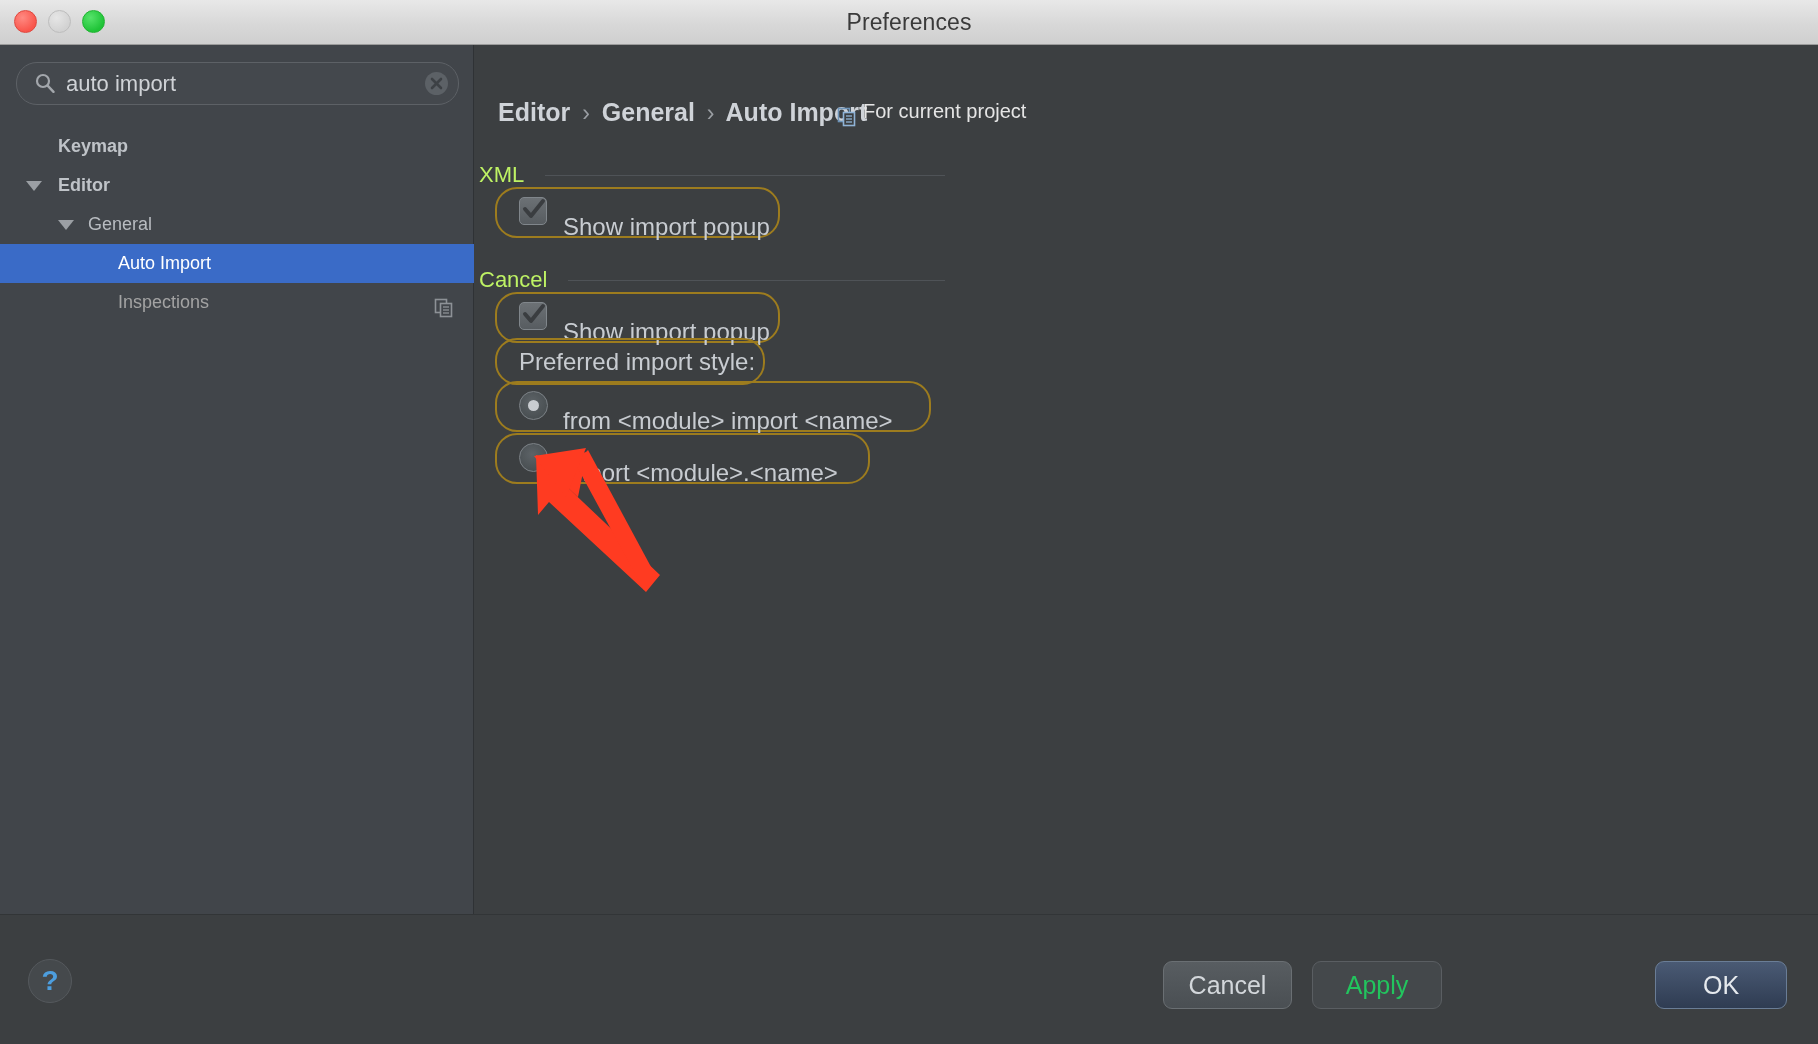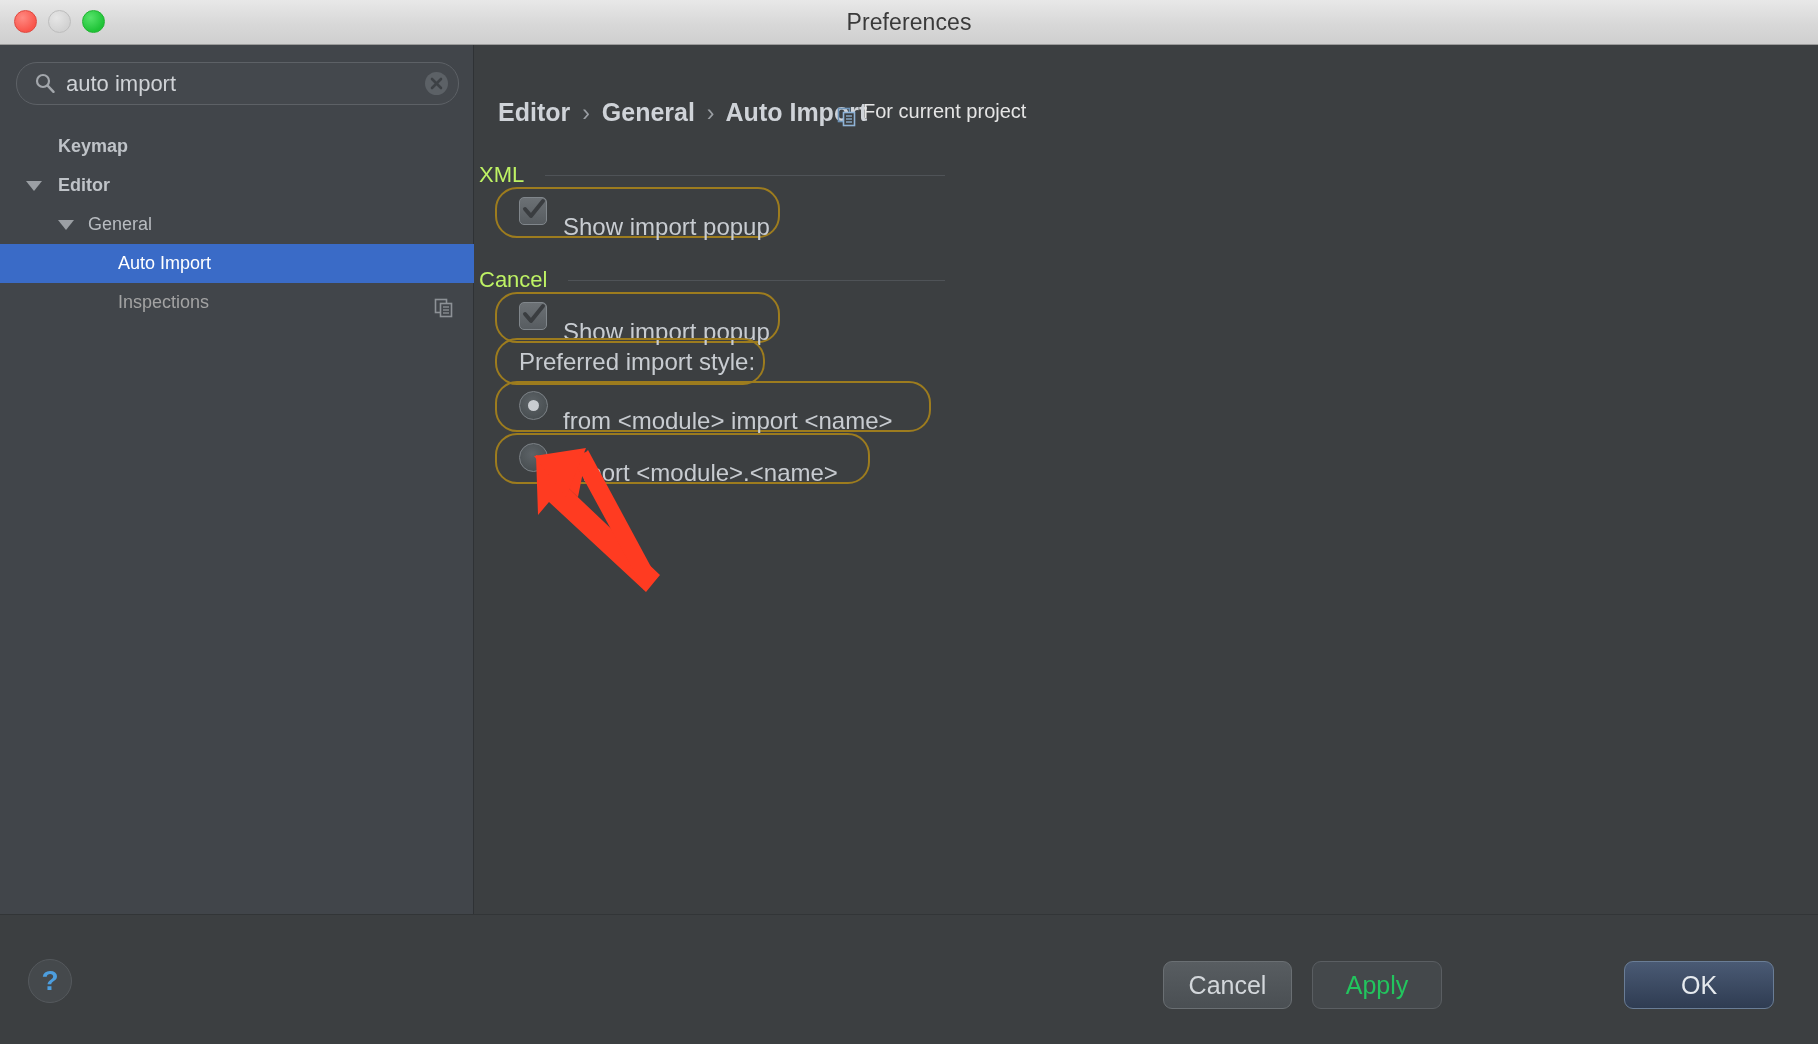"OK" .btn.ok { right: 44px -> 31px; width: 150px -> 132px }
